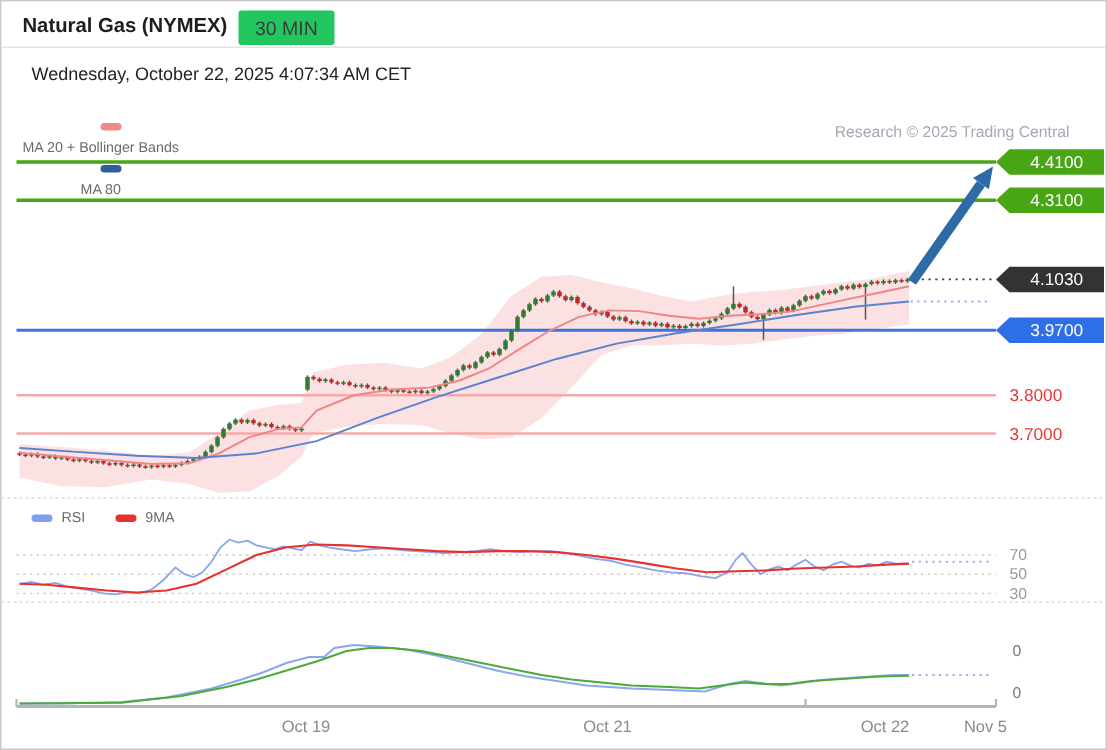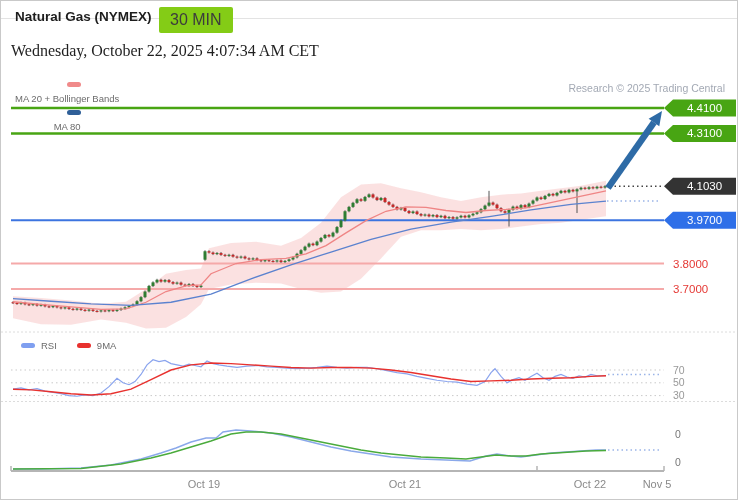"Natural Gas (NYMEX)" .hdr { height: 18px -> 31px }
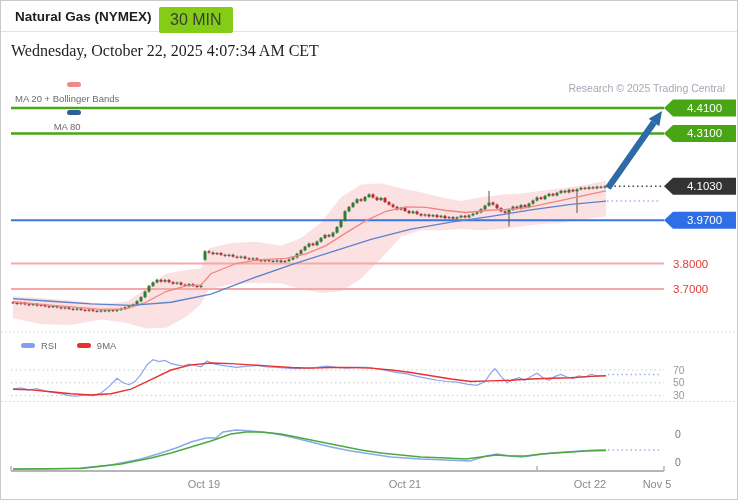"30 MIN" .hdr .tf { background: #84cc16 -> #22c55e; font-size: 16px -> 13px }
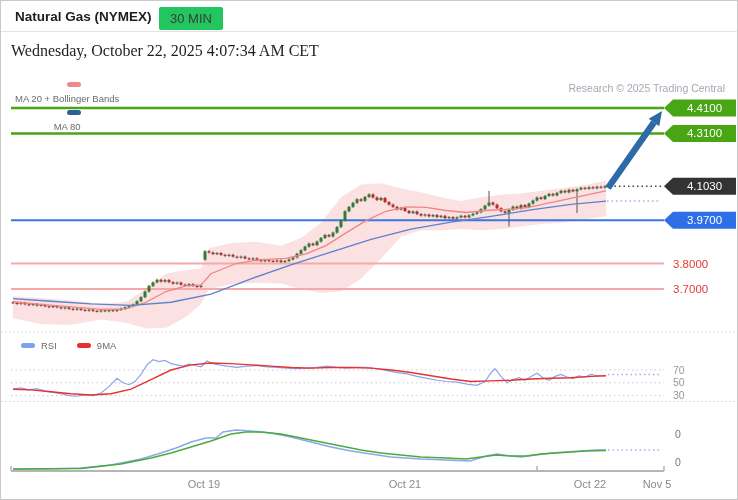"Wednesday, October 22, 2025 4:07:34" .dateline { font-family: Liberation Serif, serif -> none; font-size: 16px -> 12px; left: 10px -> 20px }
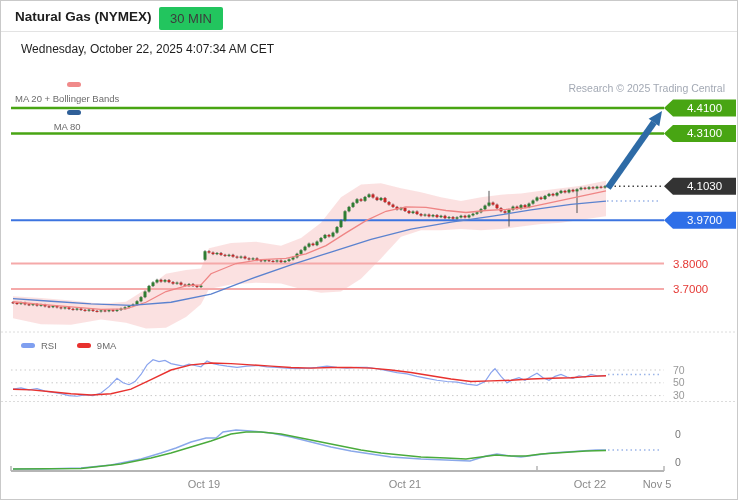"Research © 2025 Trading Central" .watermark { right: 12px -> 24px }
